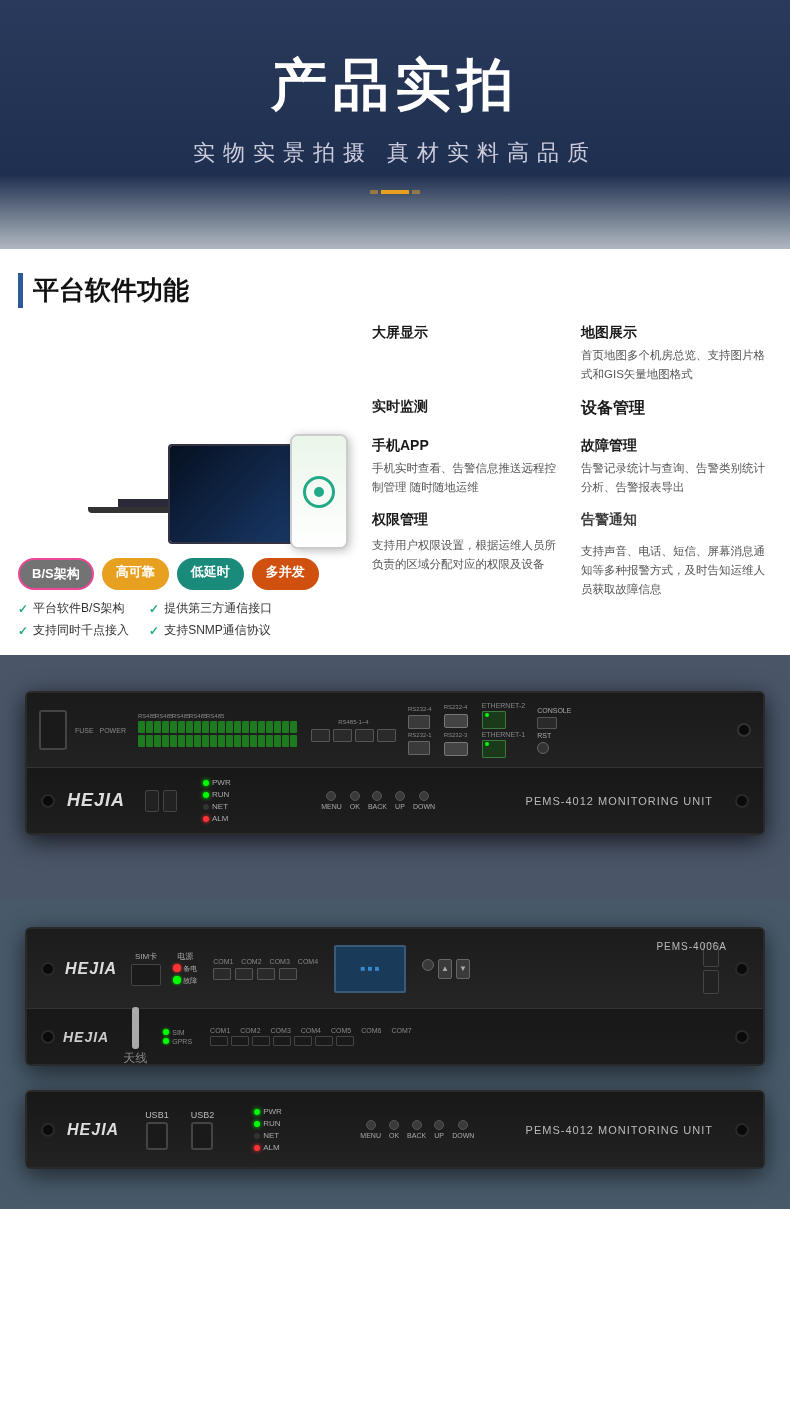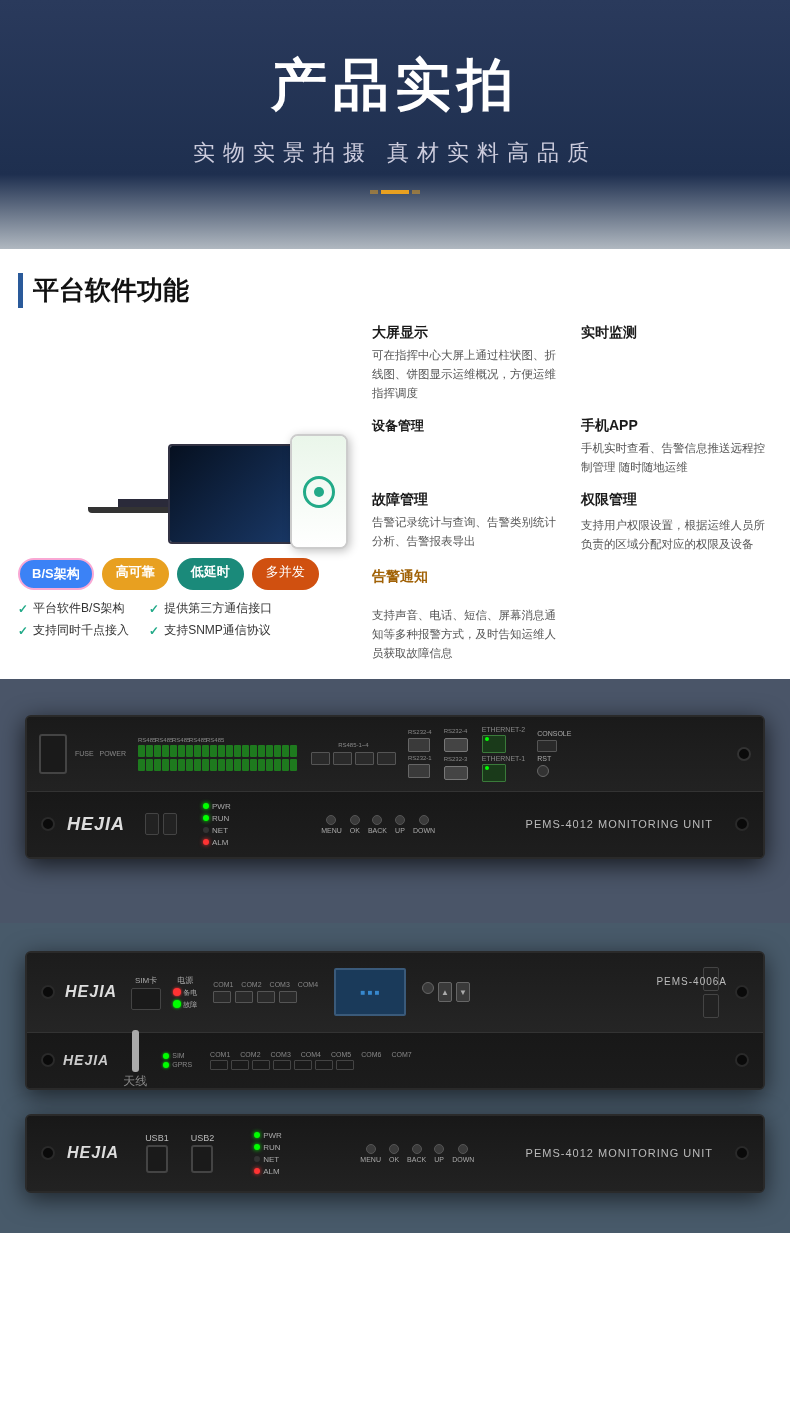"地图展示" div { html: none -> <div> <h4>地图展示</h4> <p>首页地图多个机房总览、支持图片格式和GIS矢量地图格式</p> </div> }
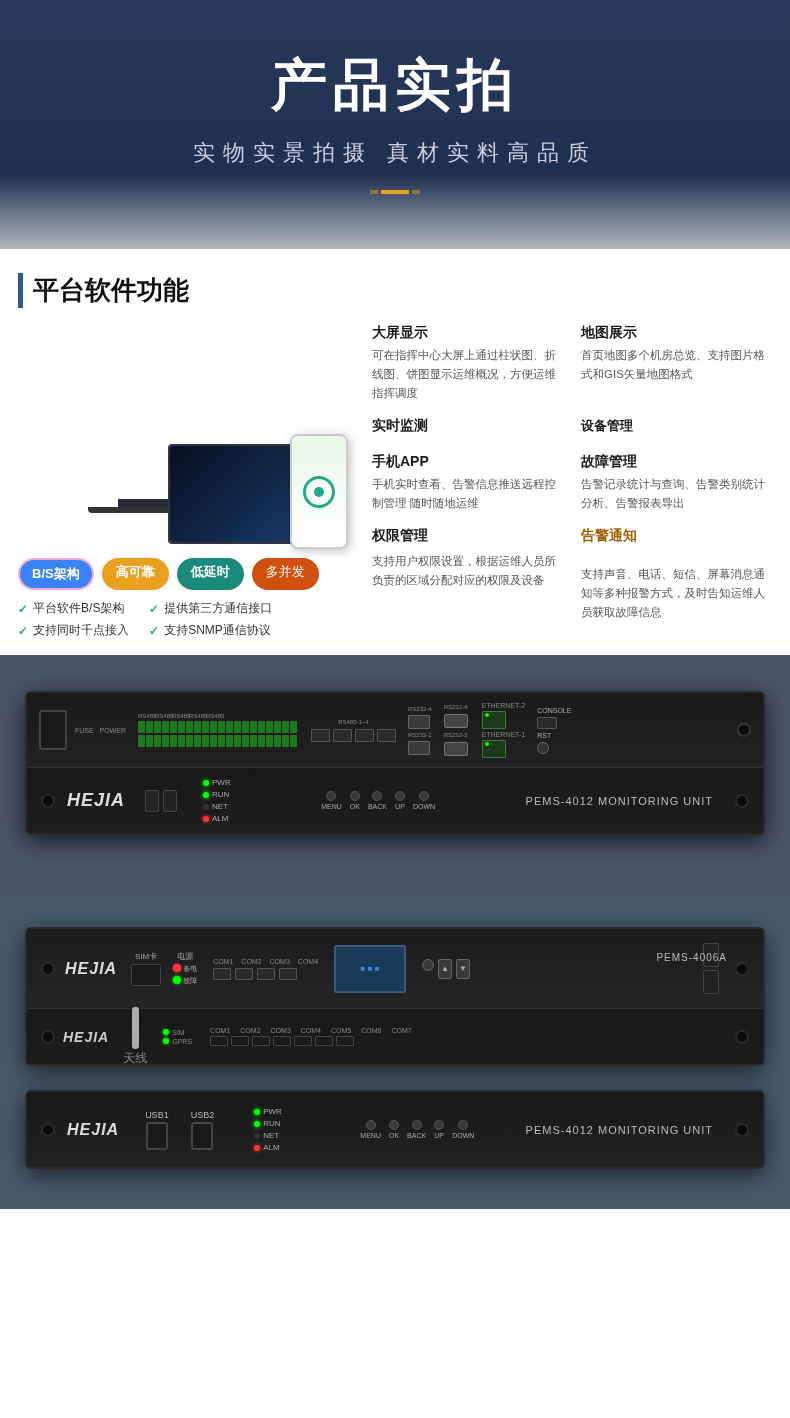"可在指挥中心大屏上通过柱状图、折线图、饼图显示运维概况，方便运维指挥调度" p { html: <p>可在指挥中心大屏上通过柱状图、折线图、饼图显示运维概况，方便运维指挥调度</p> -> none }
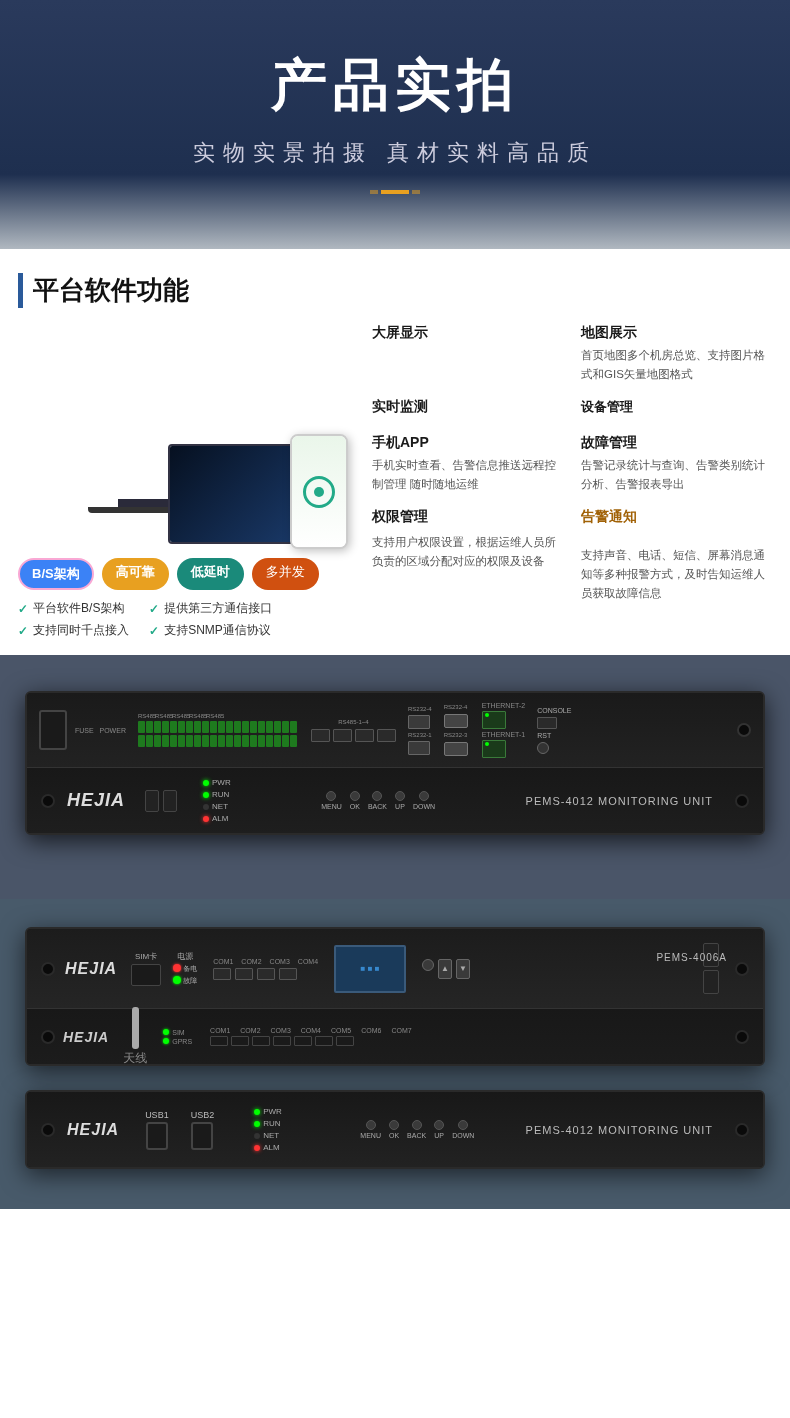"设备管理" h4 { font-size: 13px -> 16px }
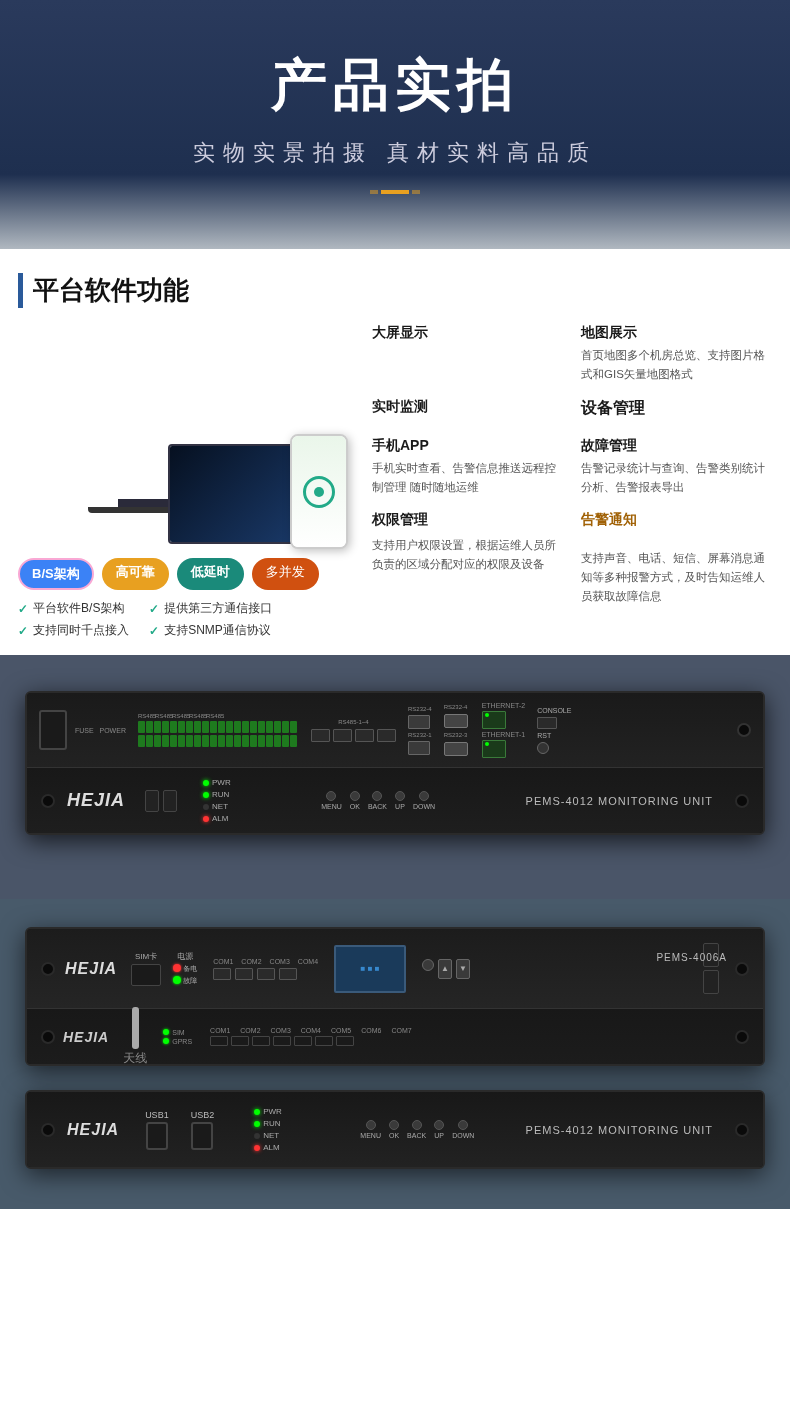"告警通知" h4 { color: #a16207 -> #404040; margin-bottom: 20px -> 13px }
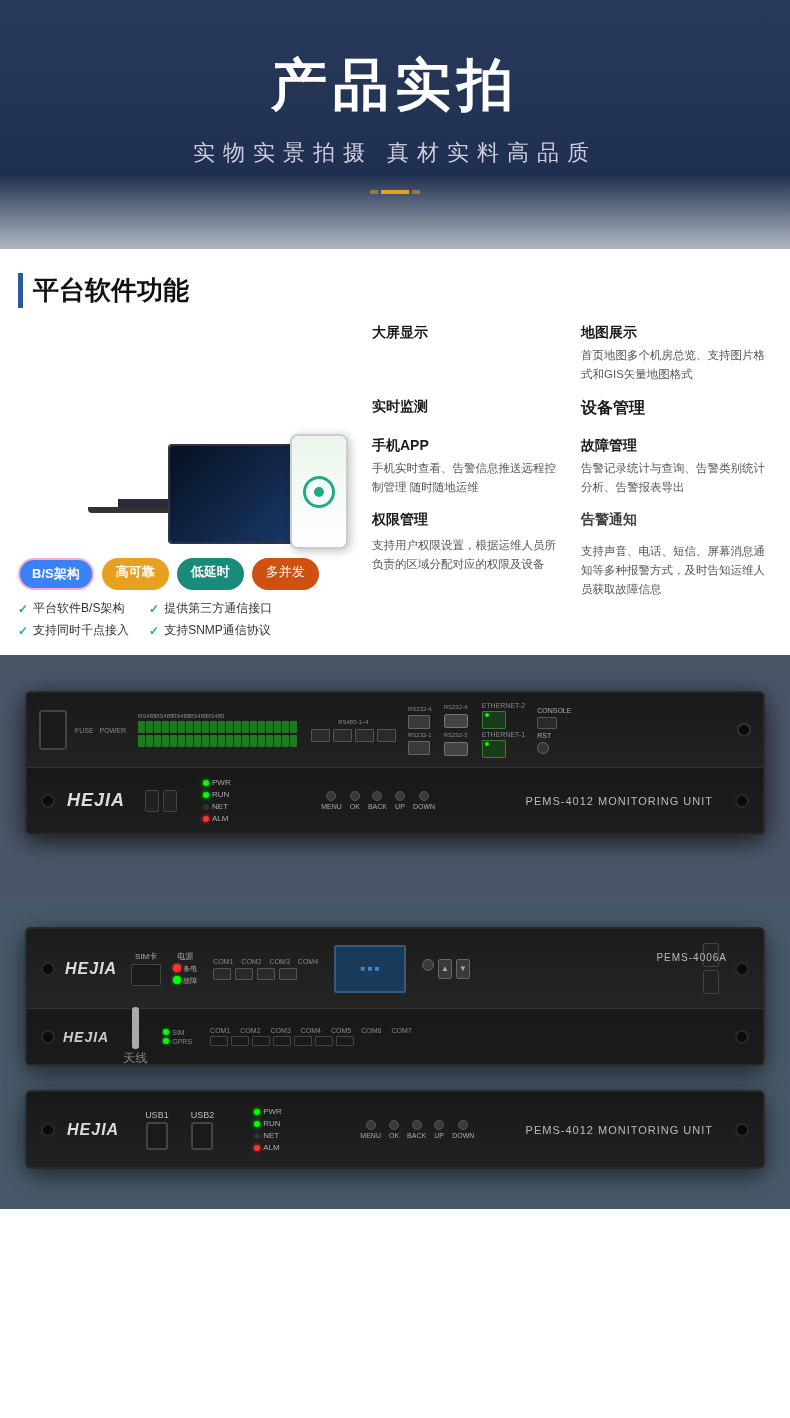"B/S架构" span { background: #3b82f6 -> #737373; border: 2px solid #f9a8d4 -> 2px solid #ec4899 }
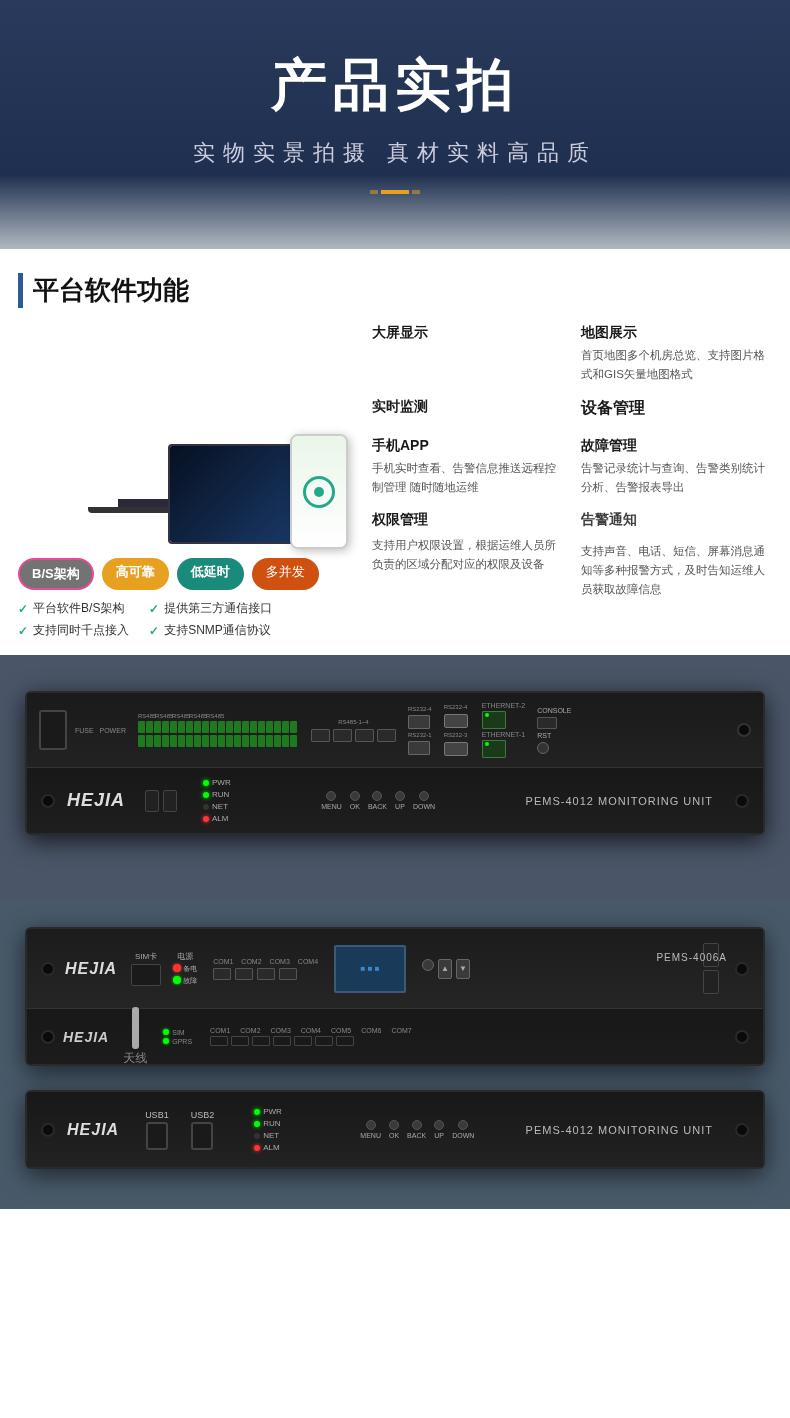"多并发" span { font-weight: normal -> bold }
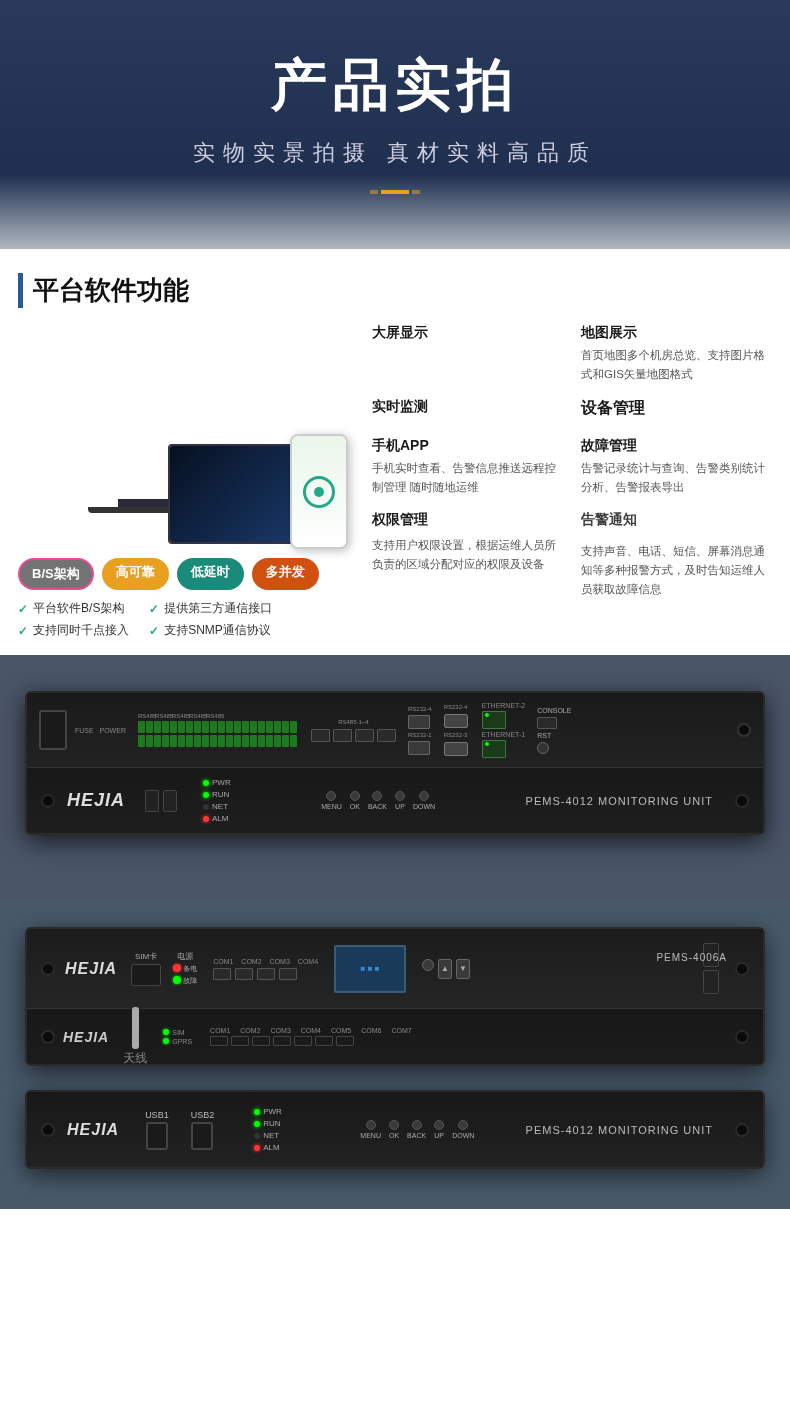"PEMS-4006A" div { top: 23px -> 12px }
